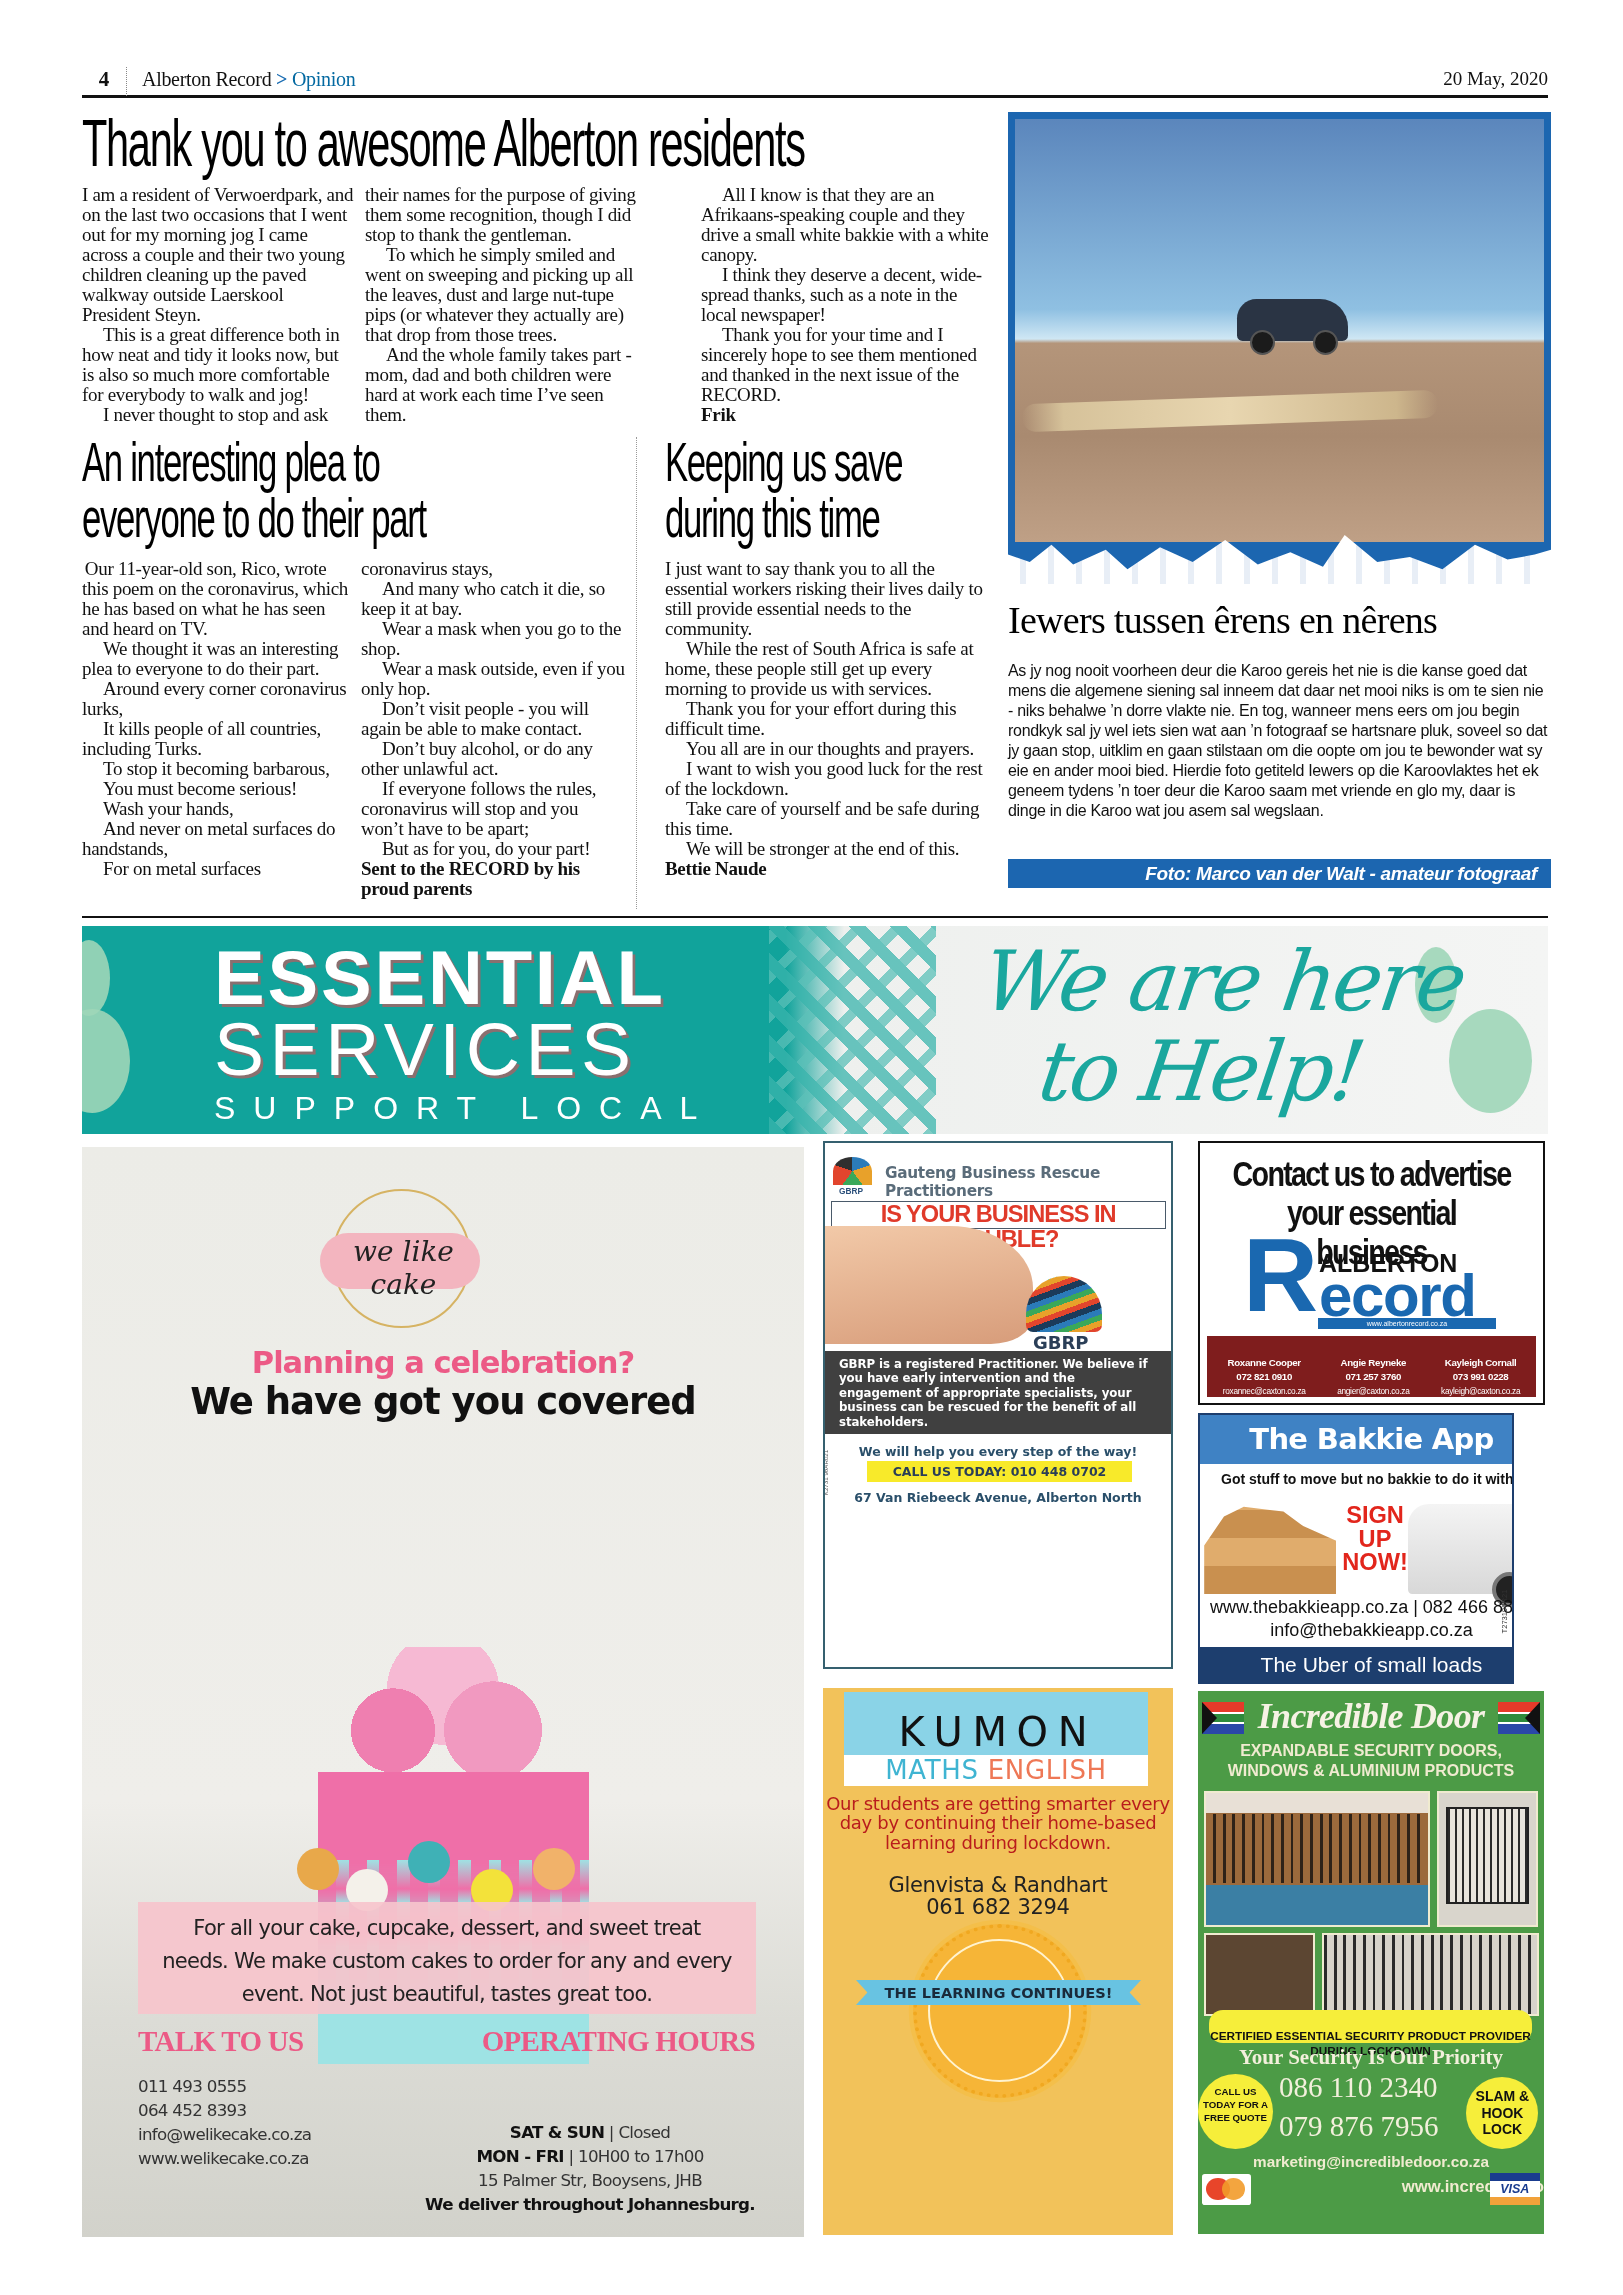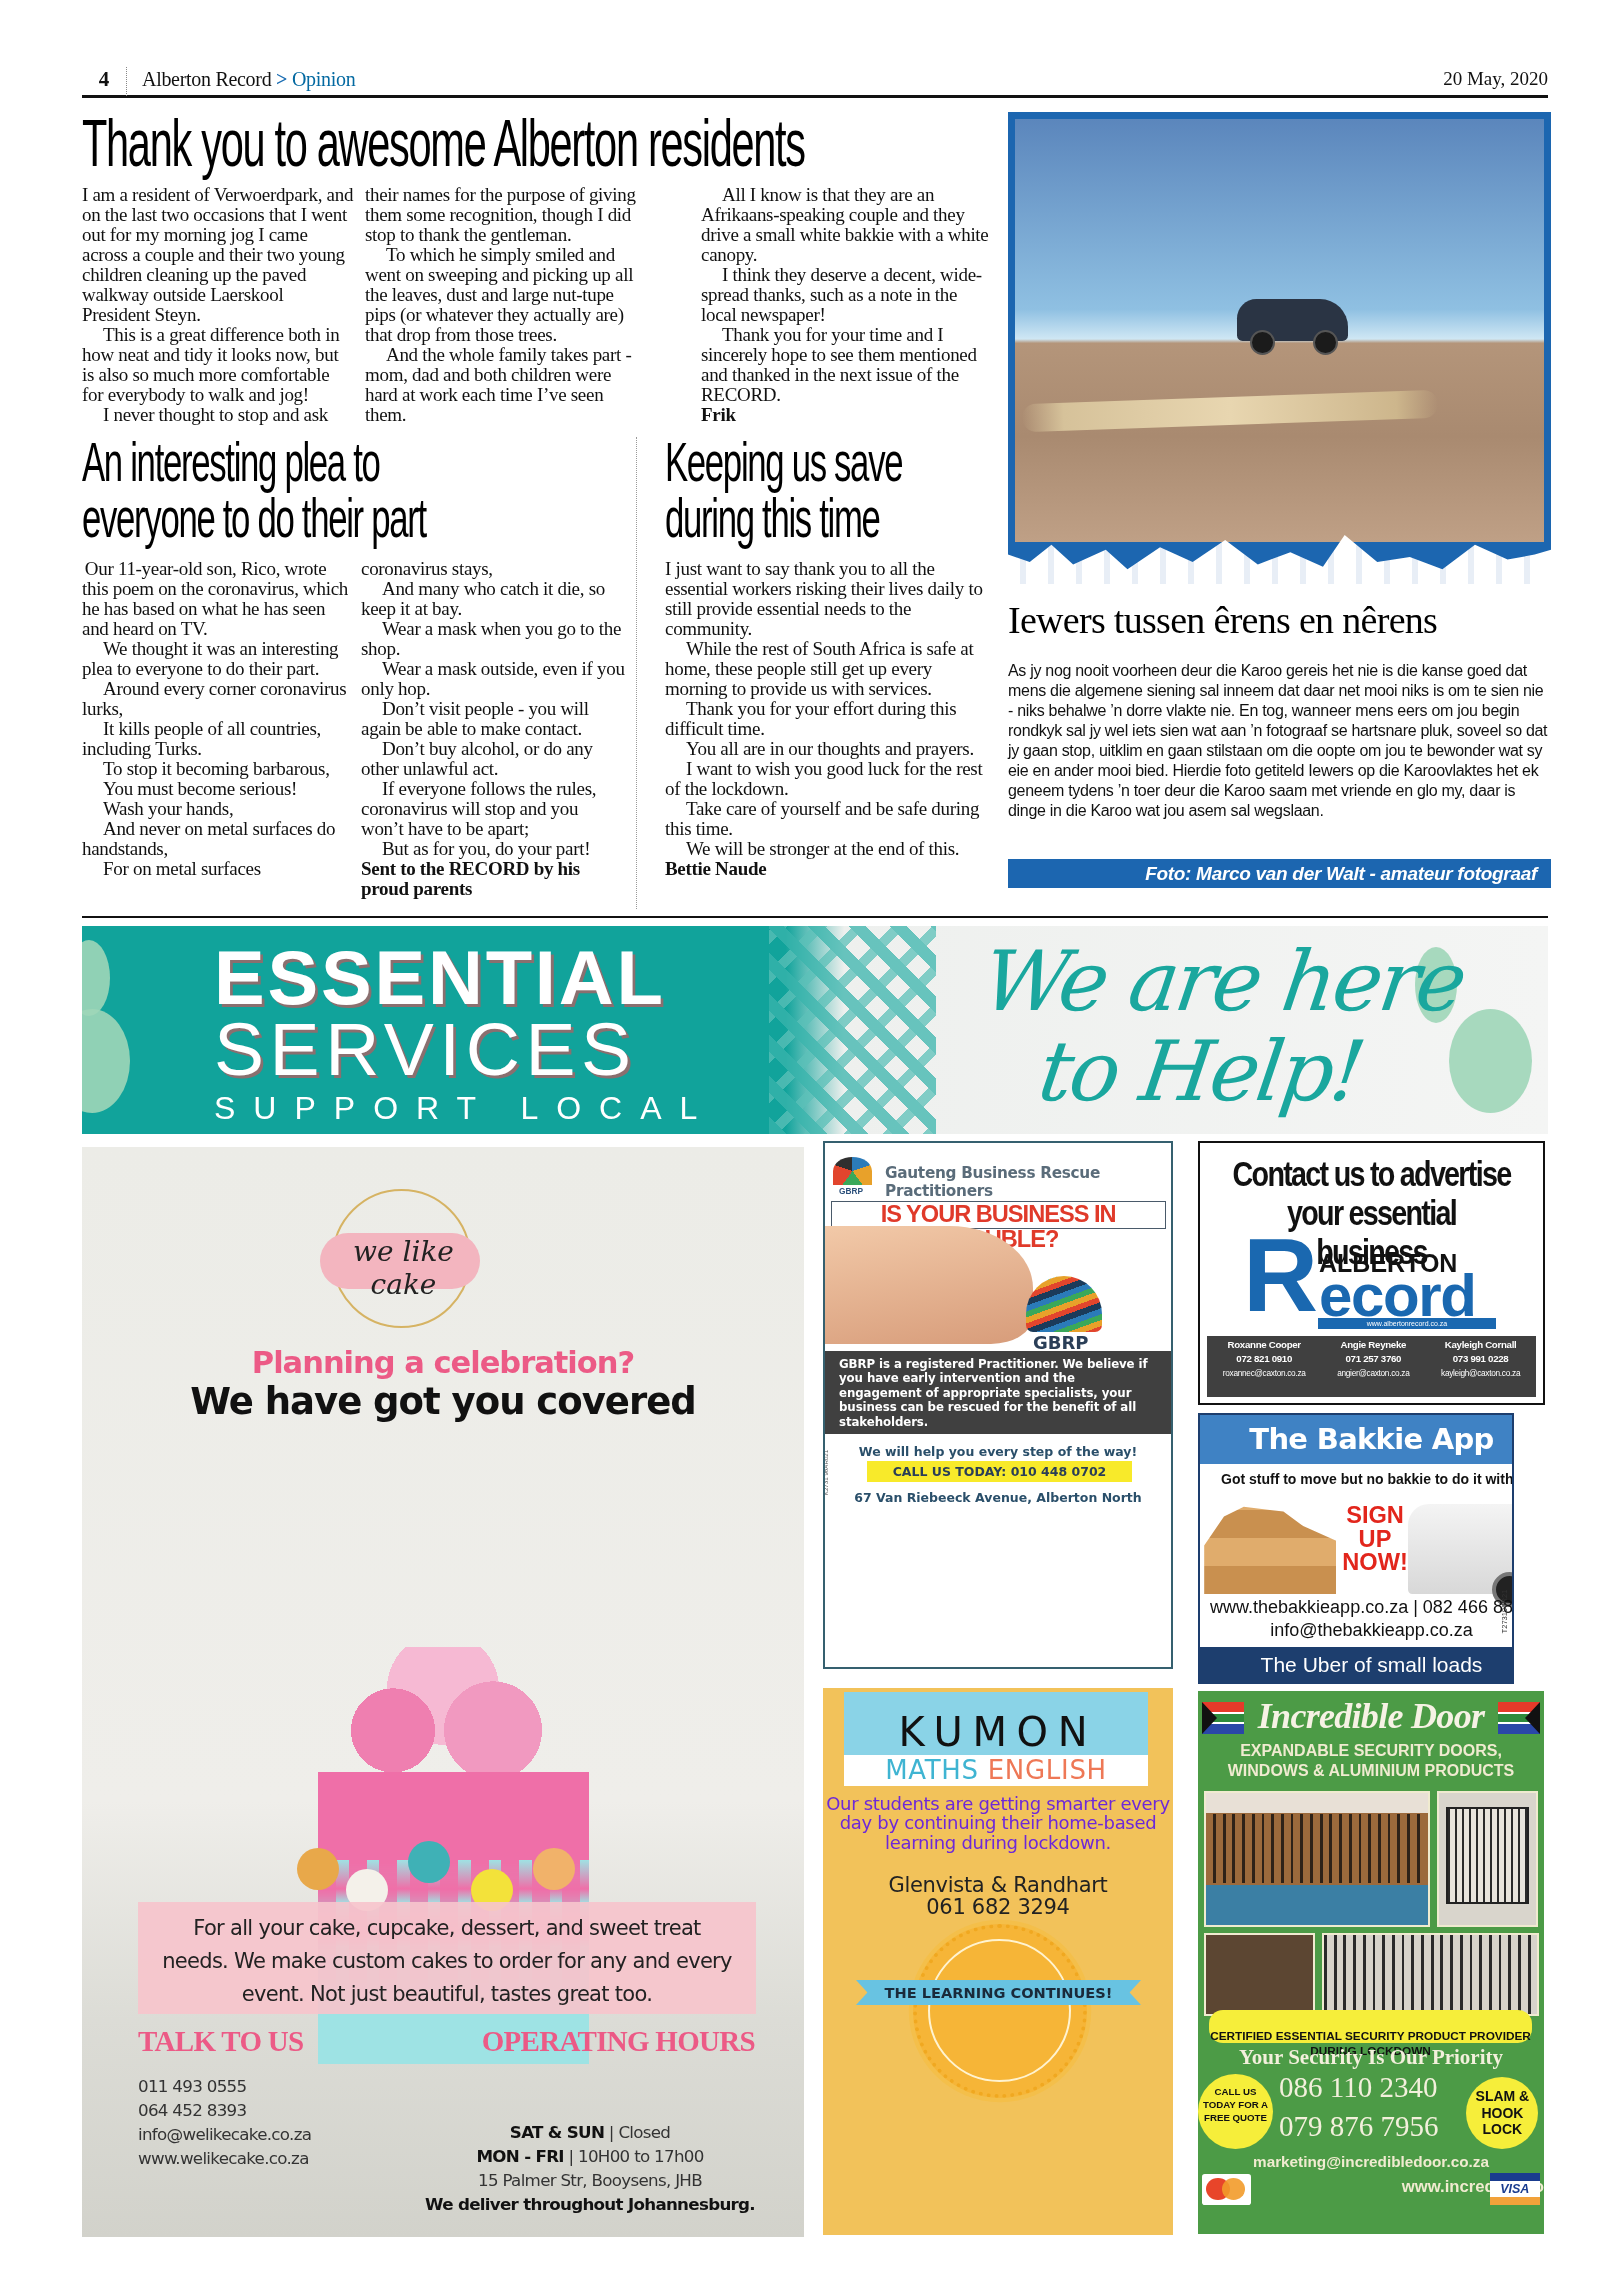"Roxanne Cooper" .contact .reps { background: #404040 -> #7f1d1d; padding-top: 2px -> 20px }
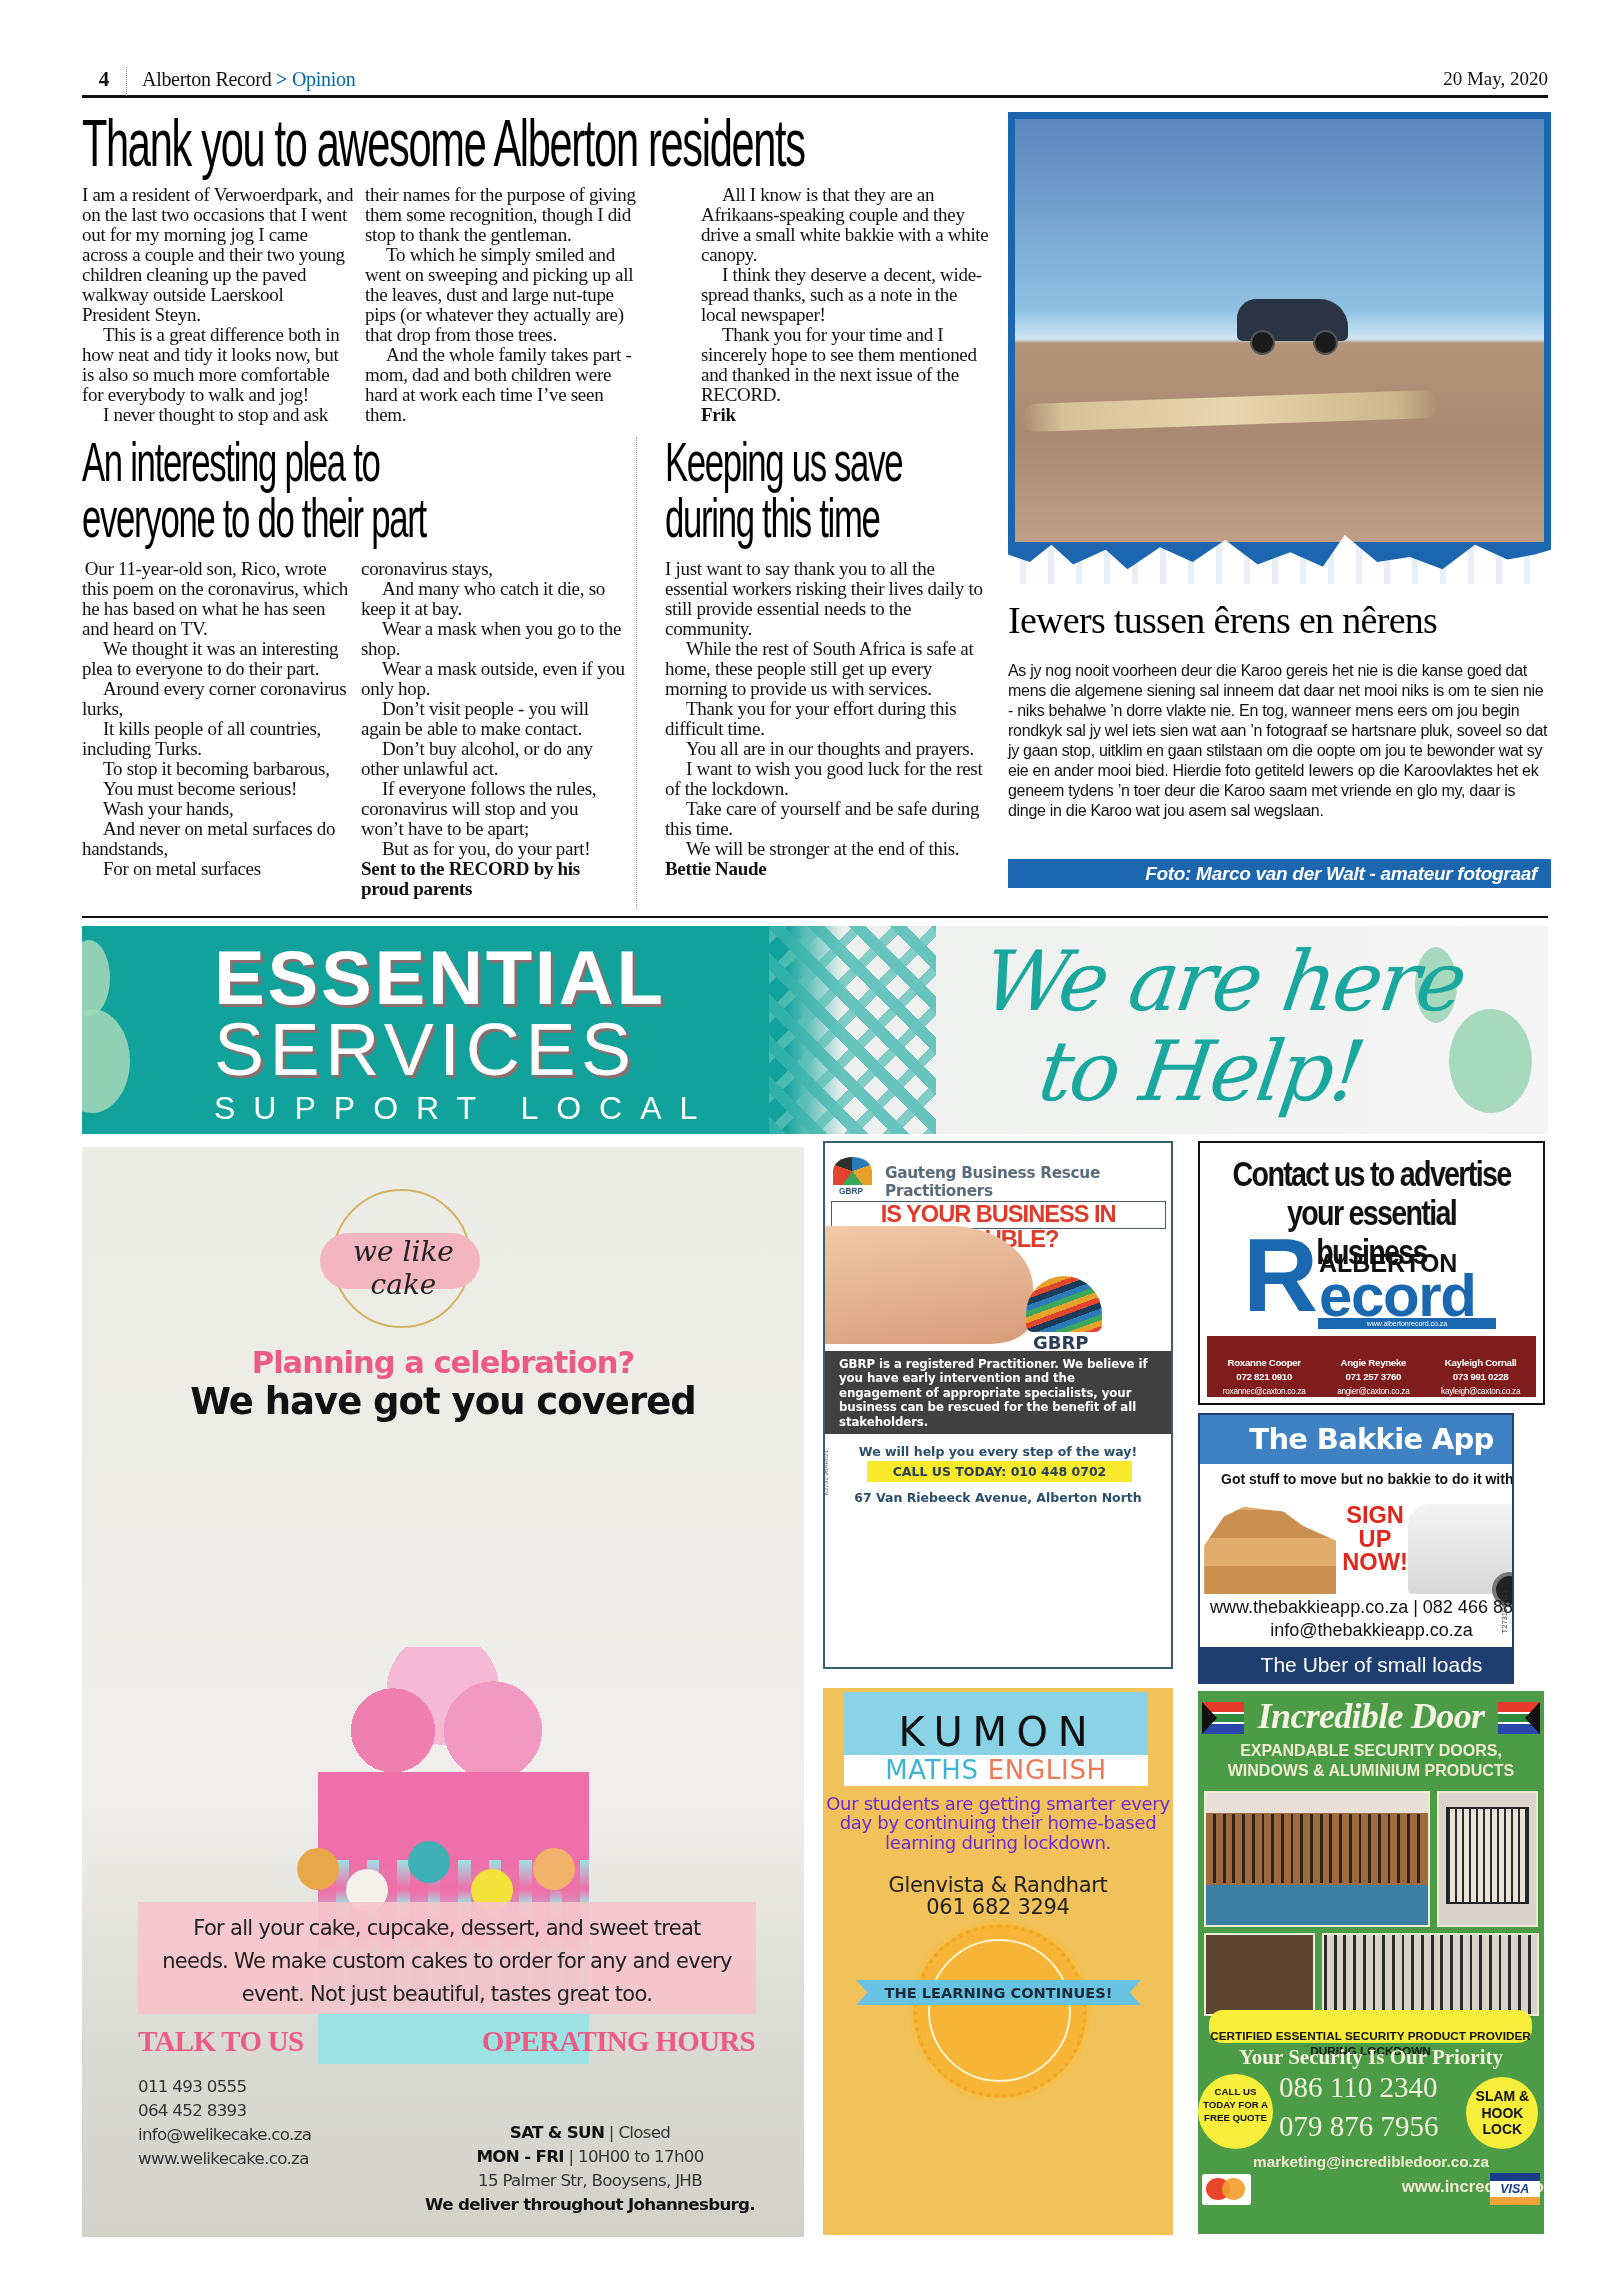"Our students are getting smarter" .kumon .txt { color: #6d28d9 -> #b91c1c }
